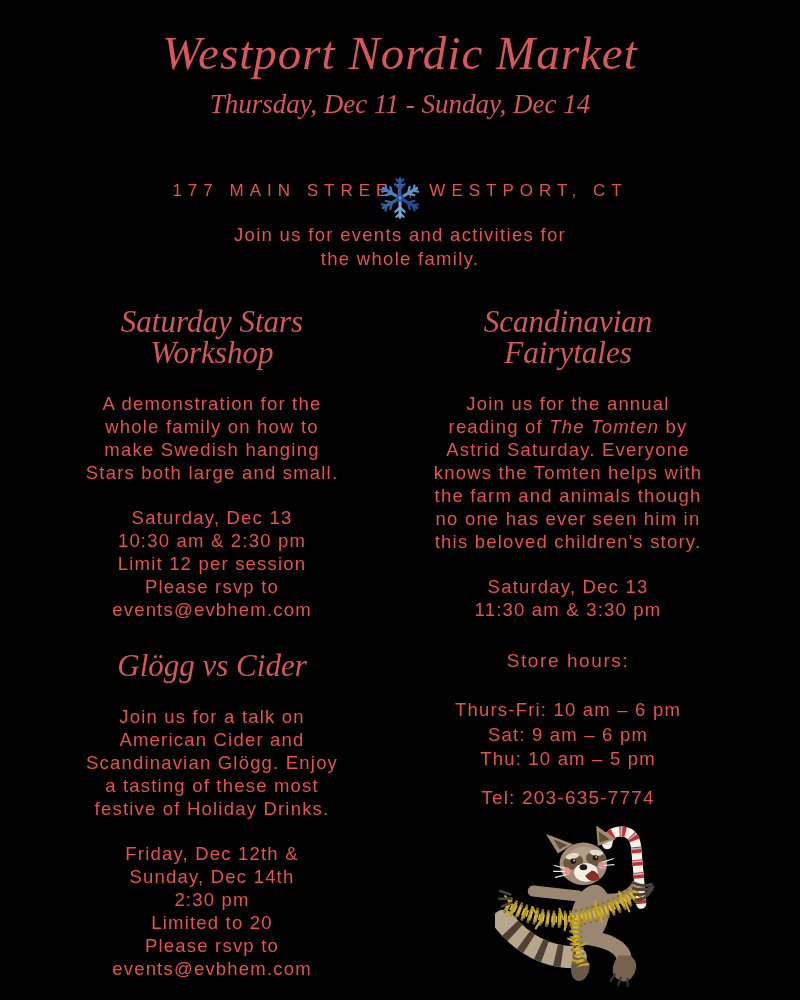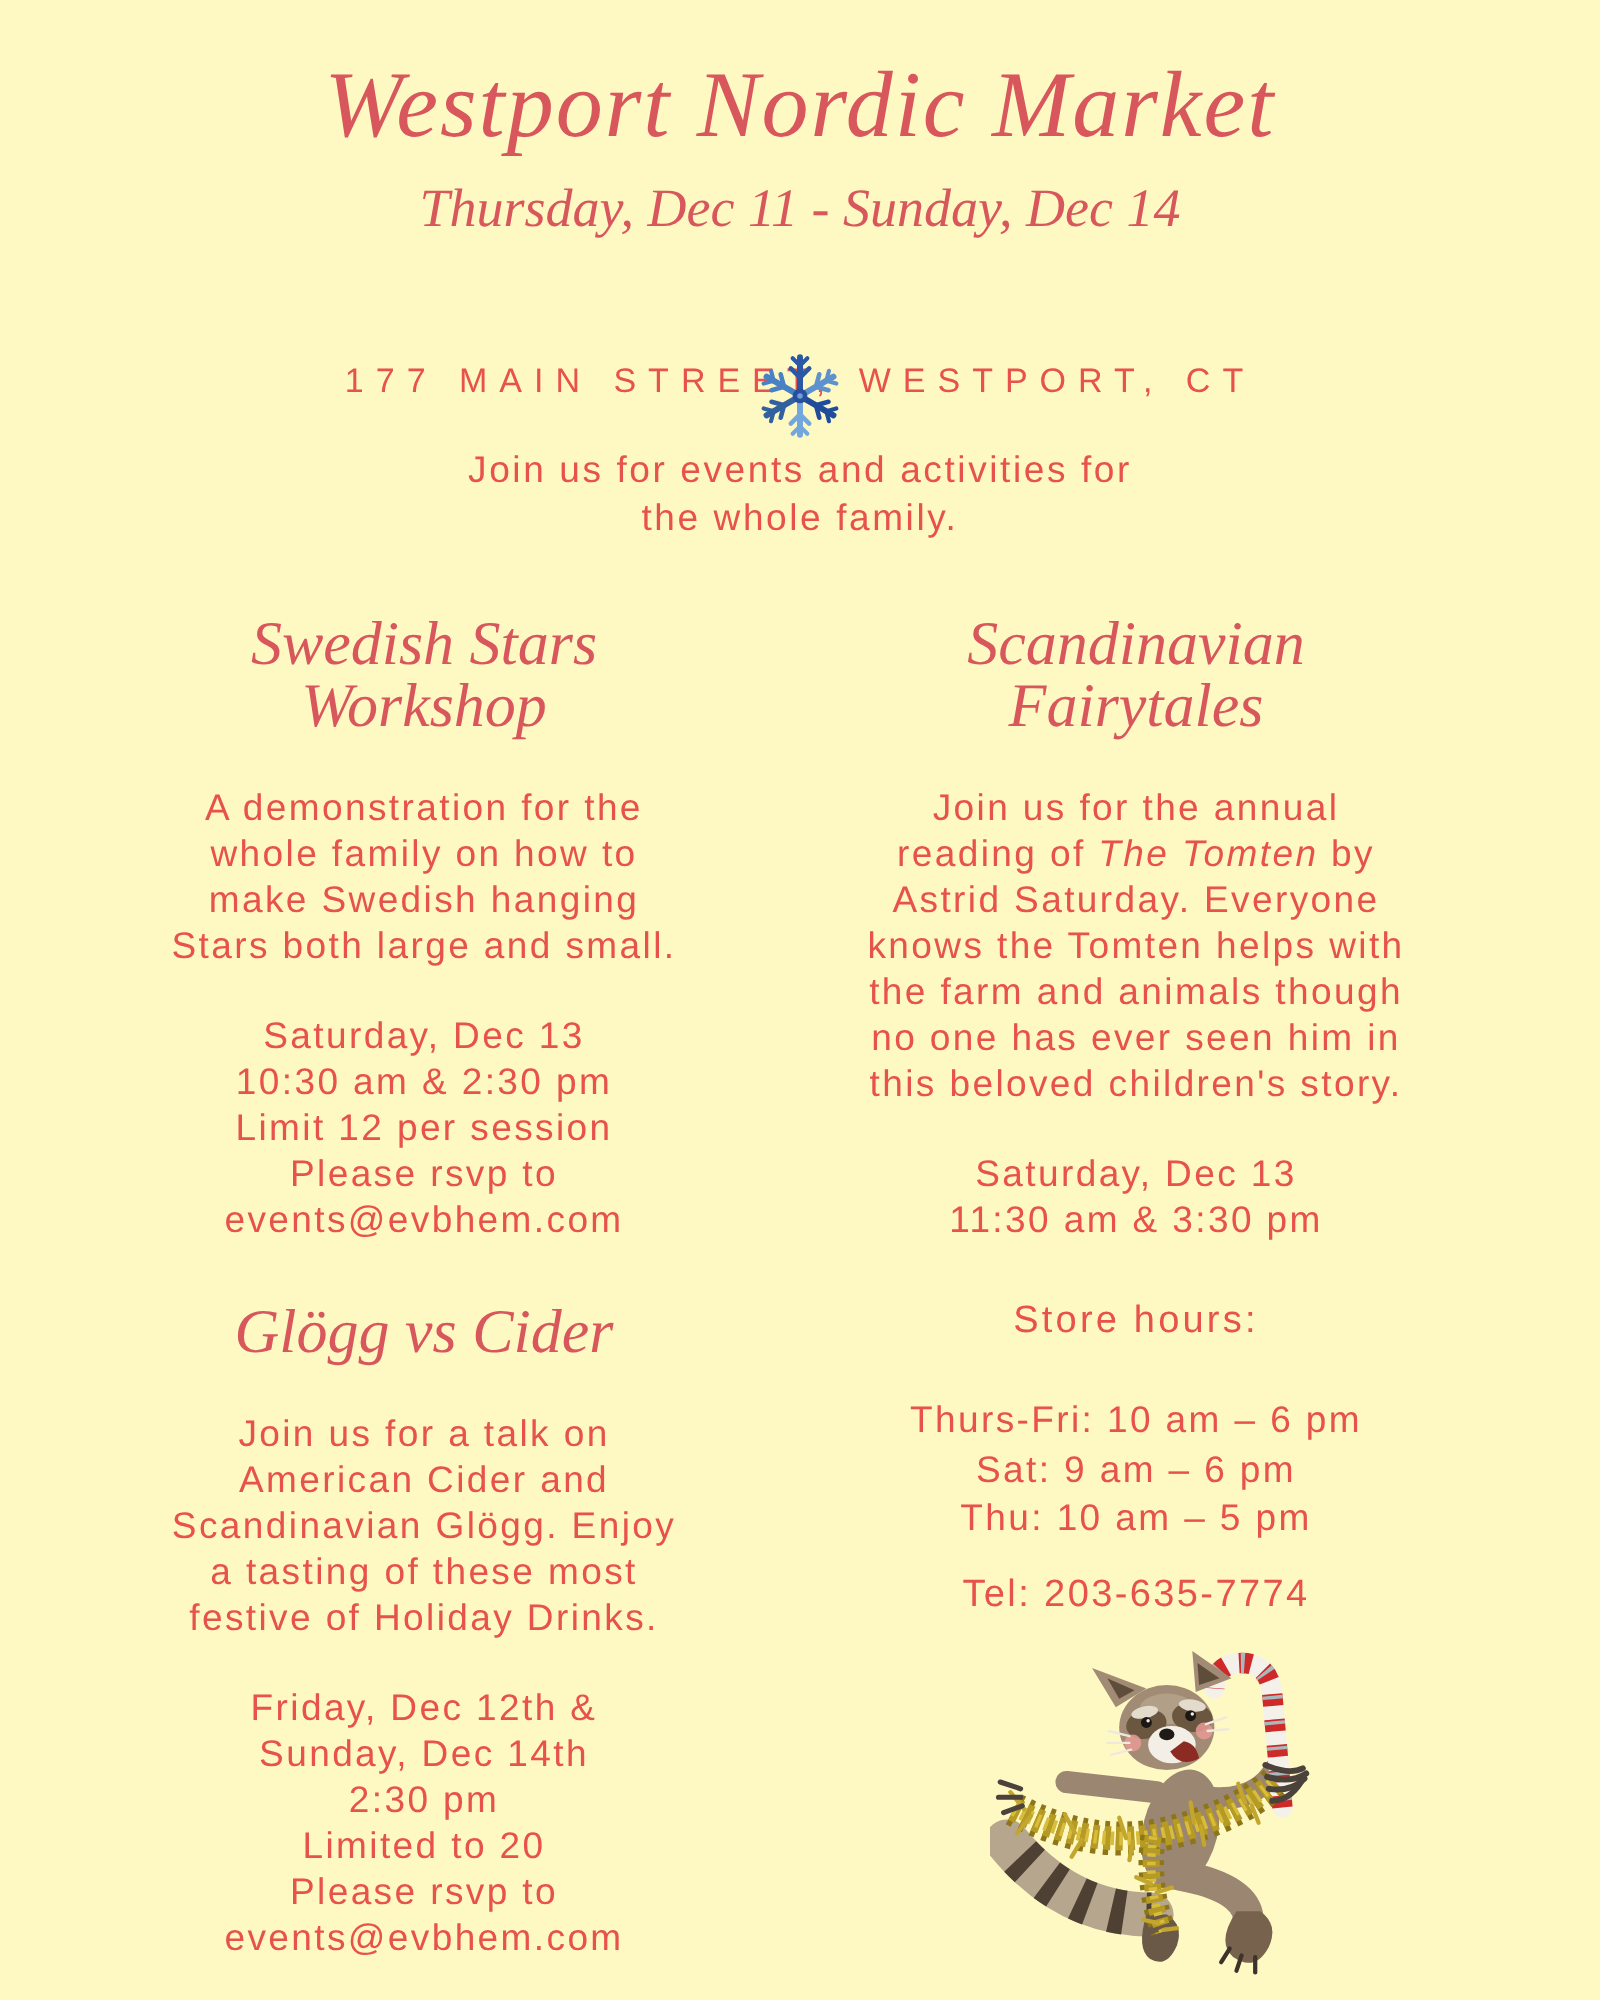"Westport Nordic Market" .page { background: #fef9c3 -> #000000 }
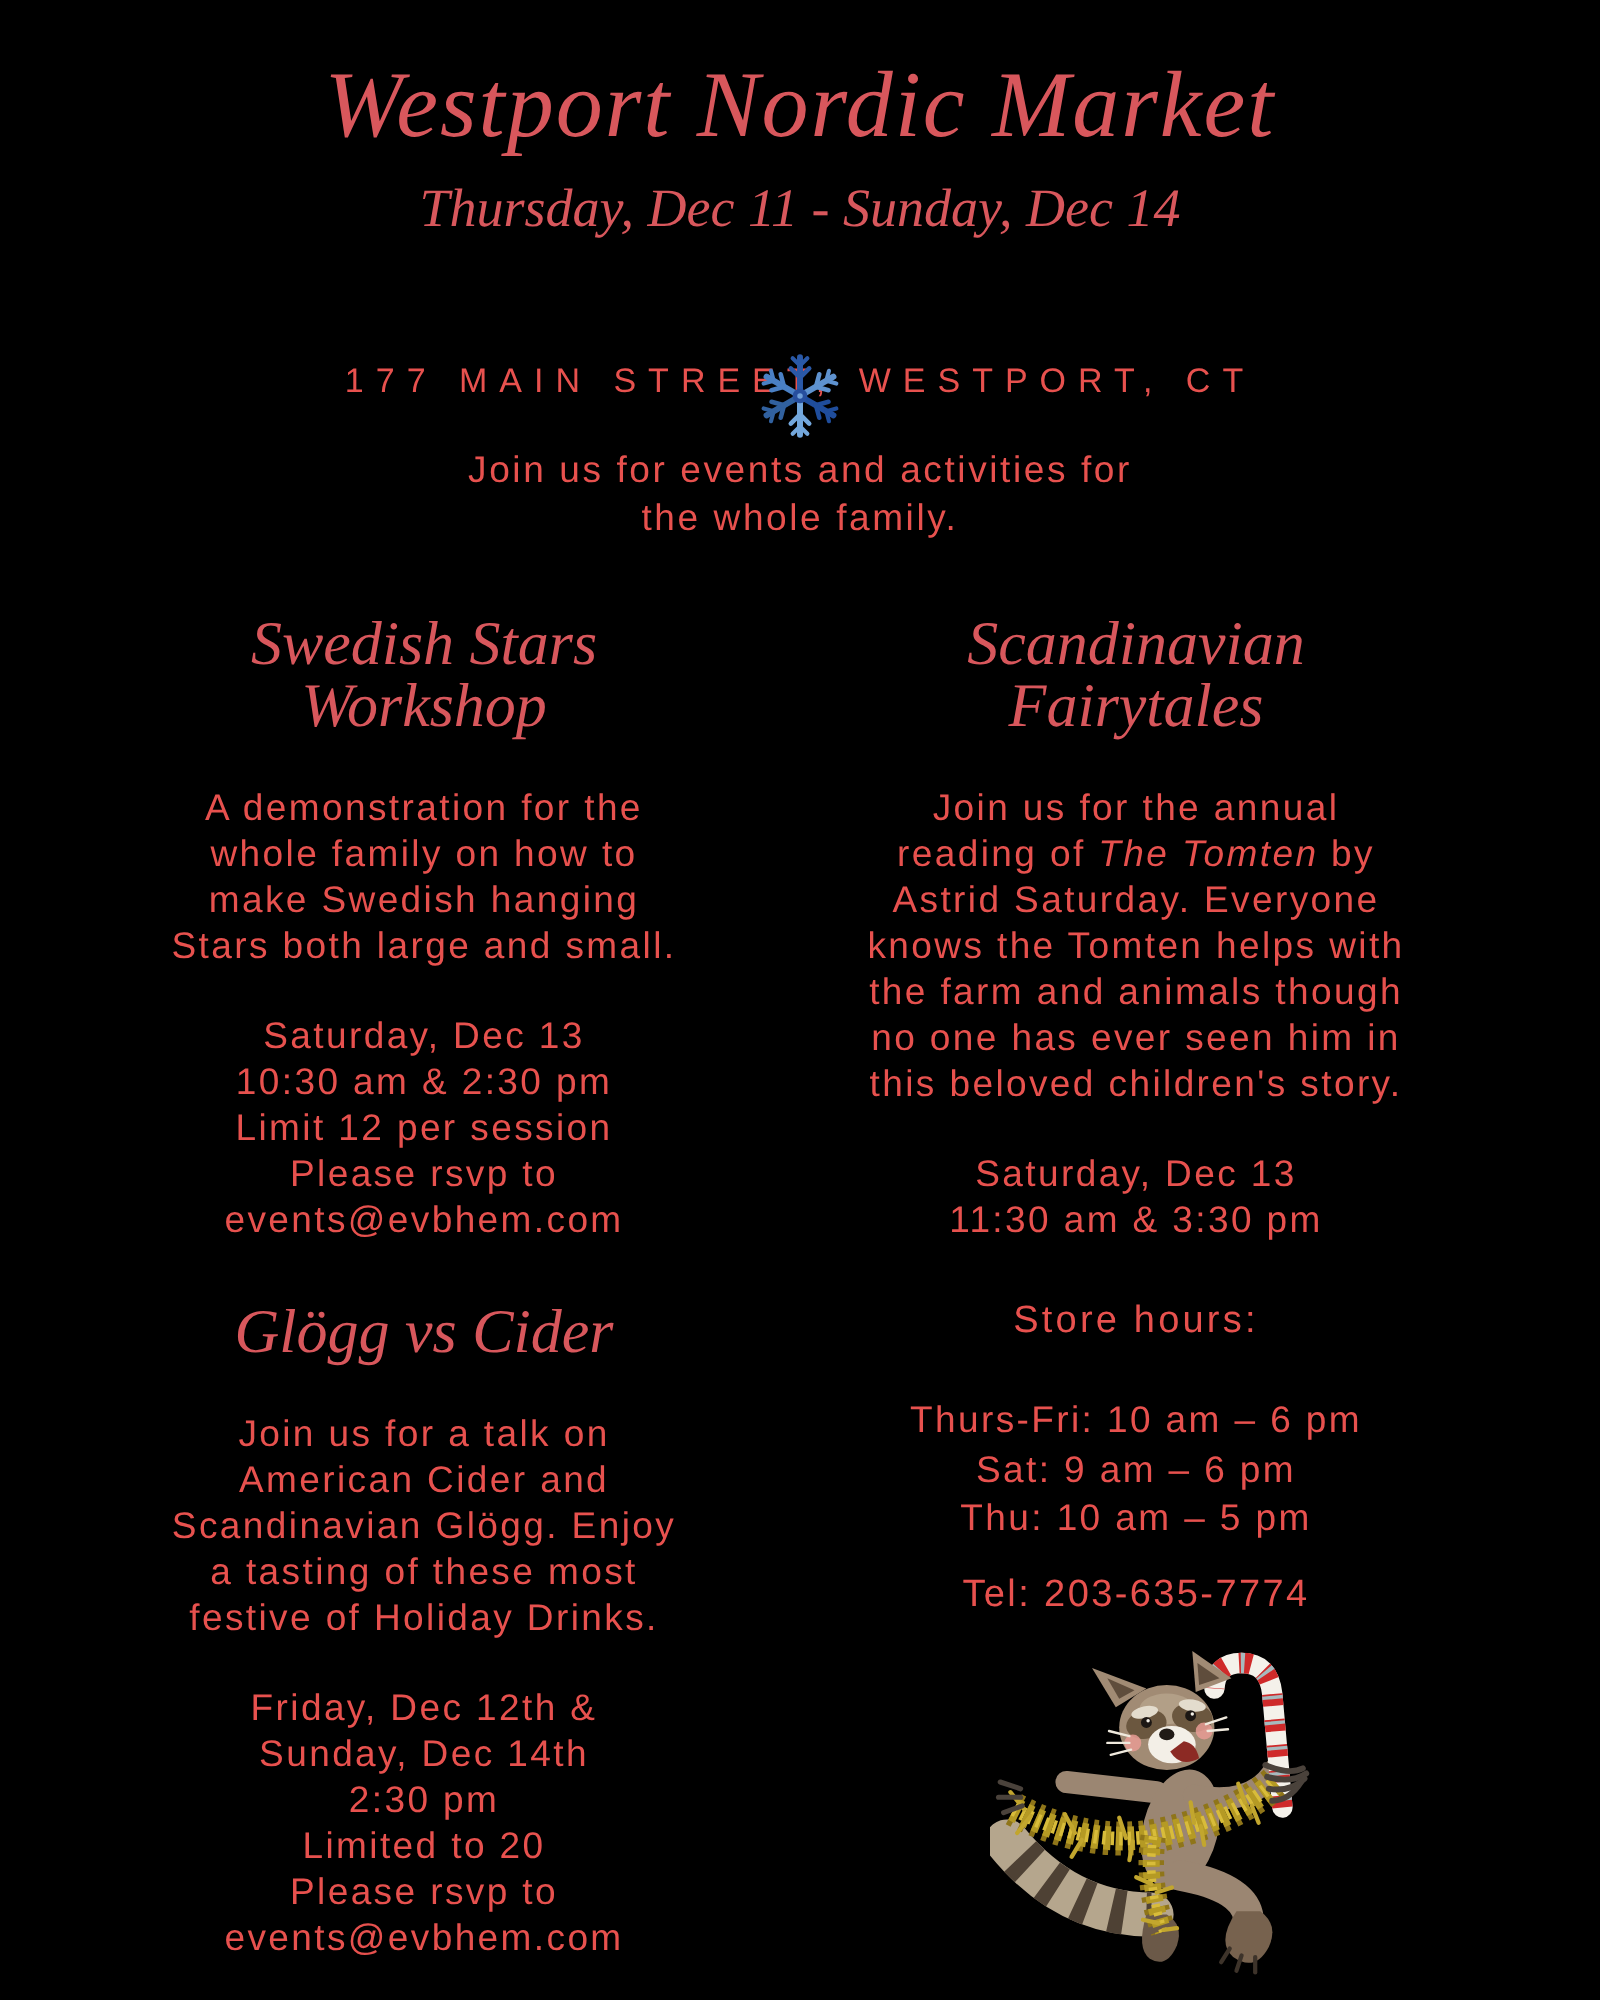"Swedish Stars" div { text: Swedish -> Saturday }
